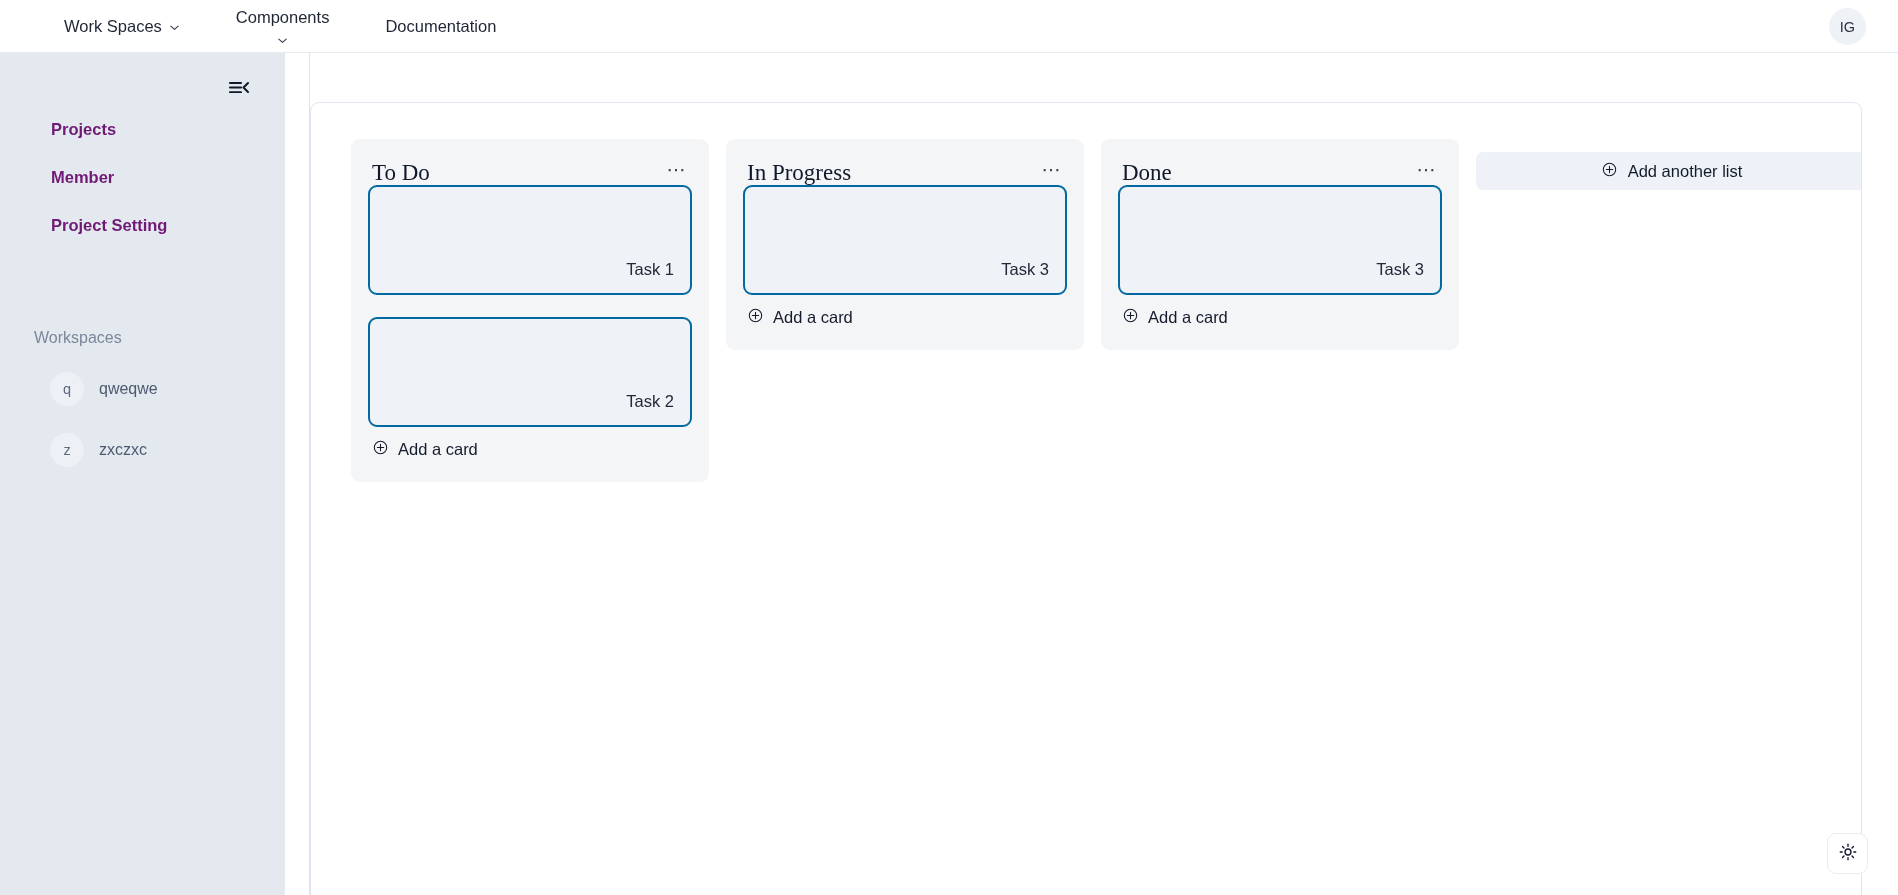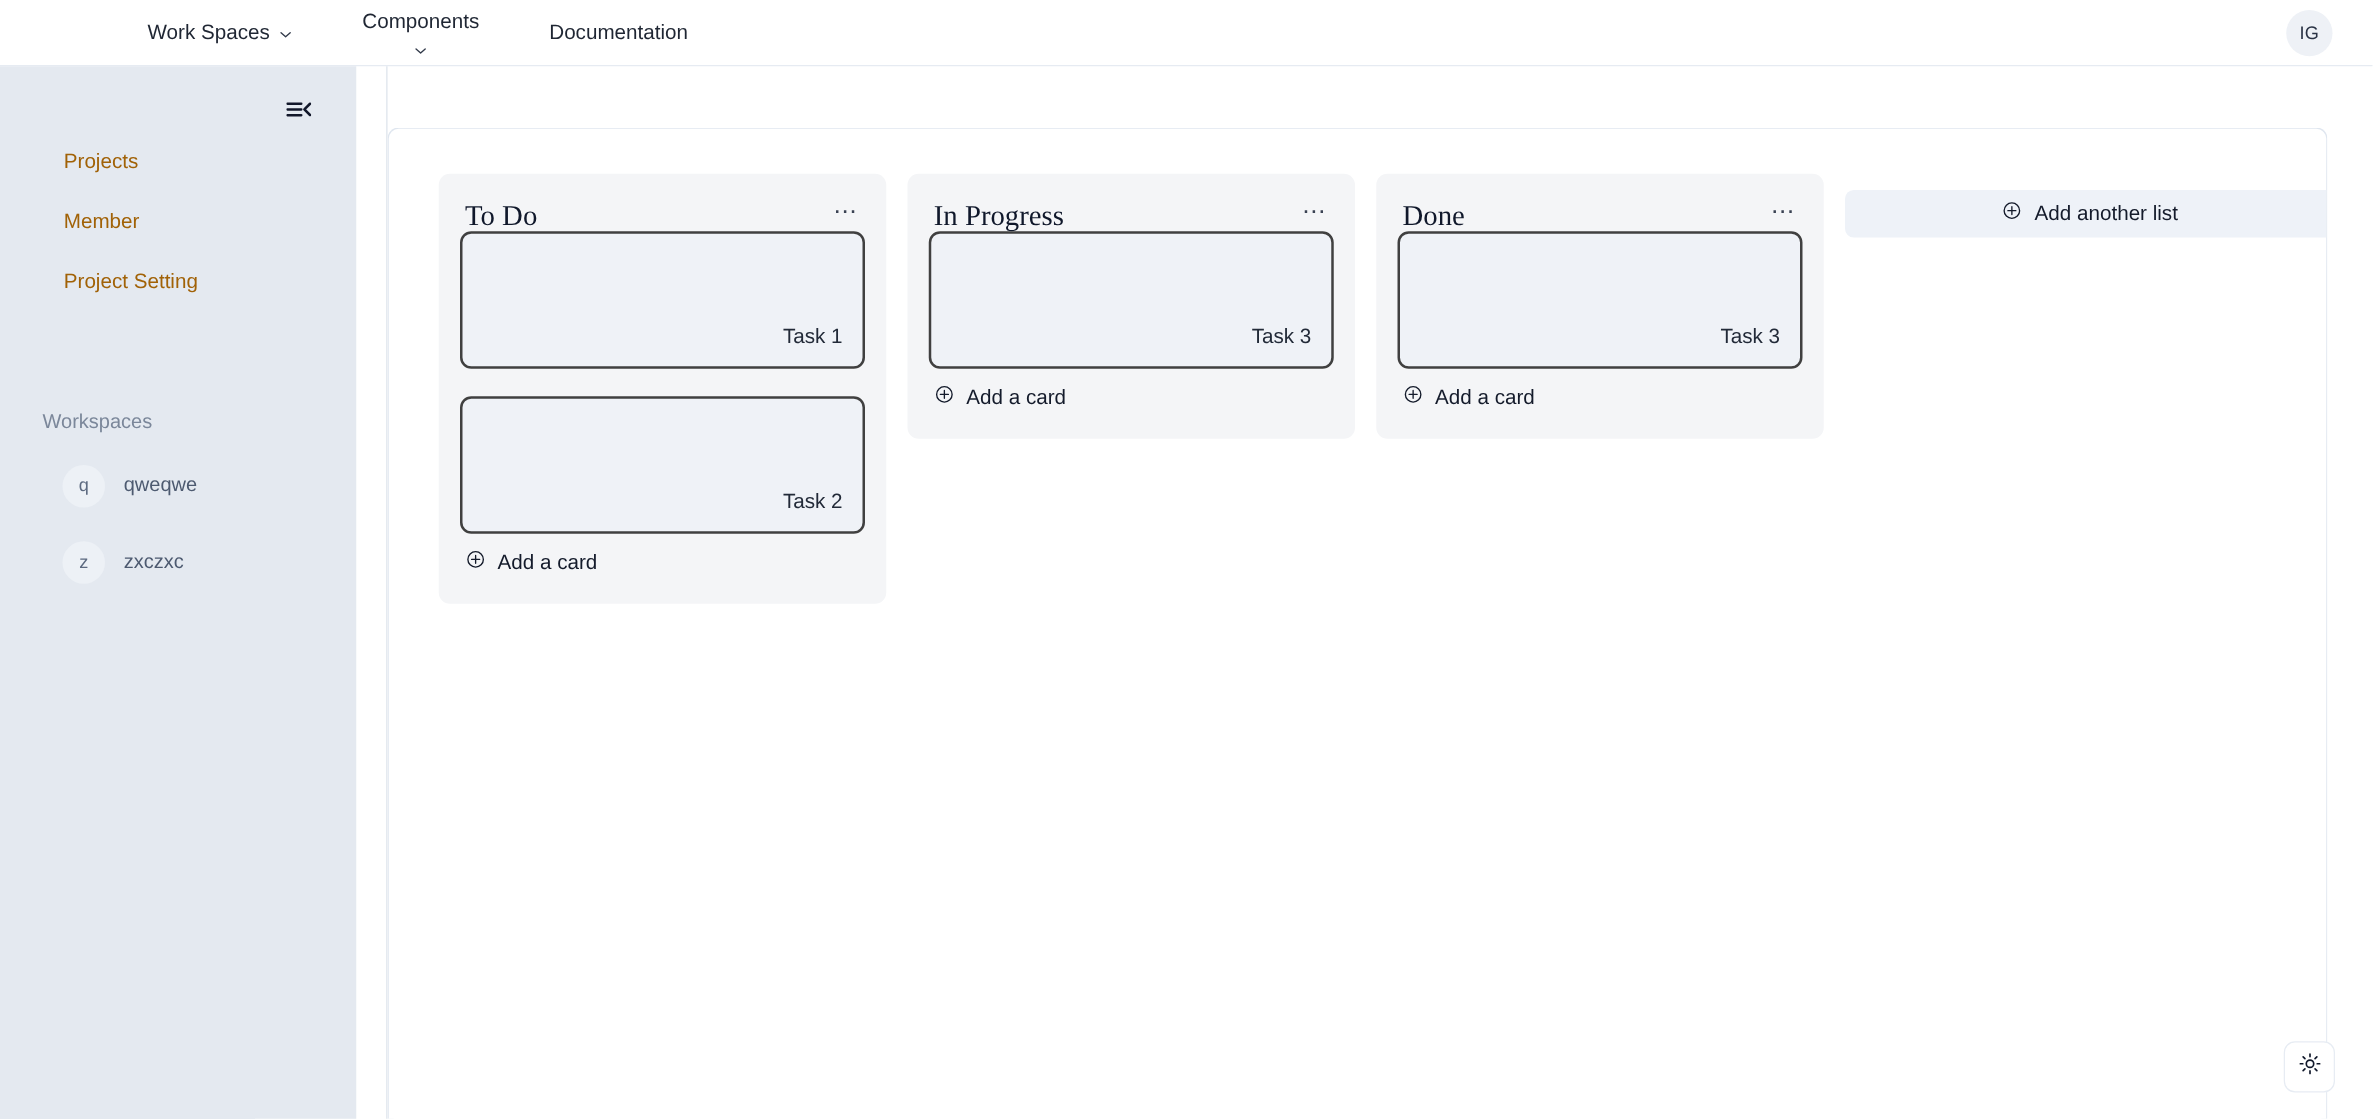"Work Spaces" .nav-links { margin-left: 118px -> 64px }
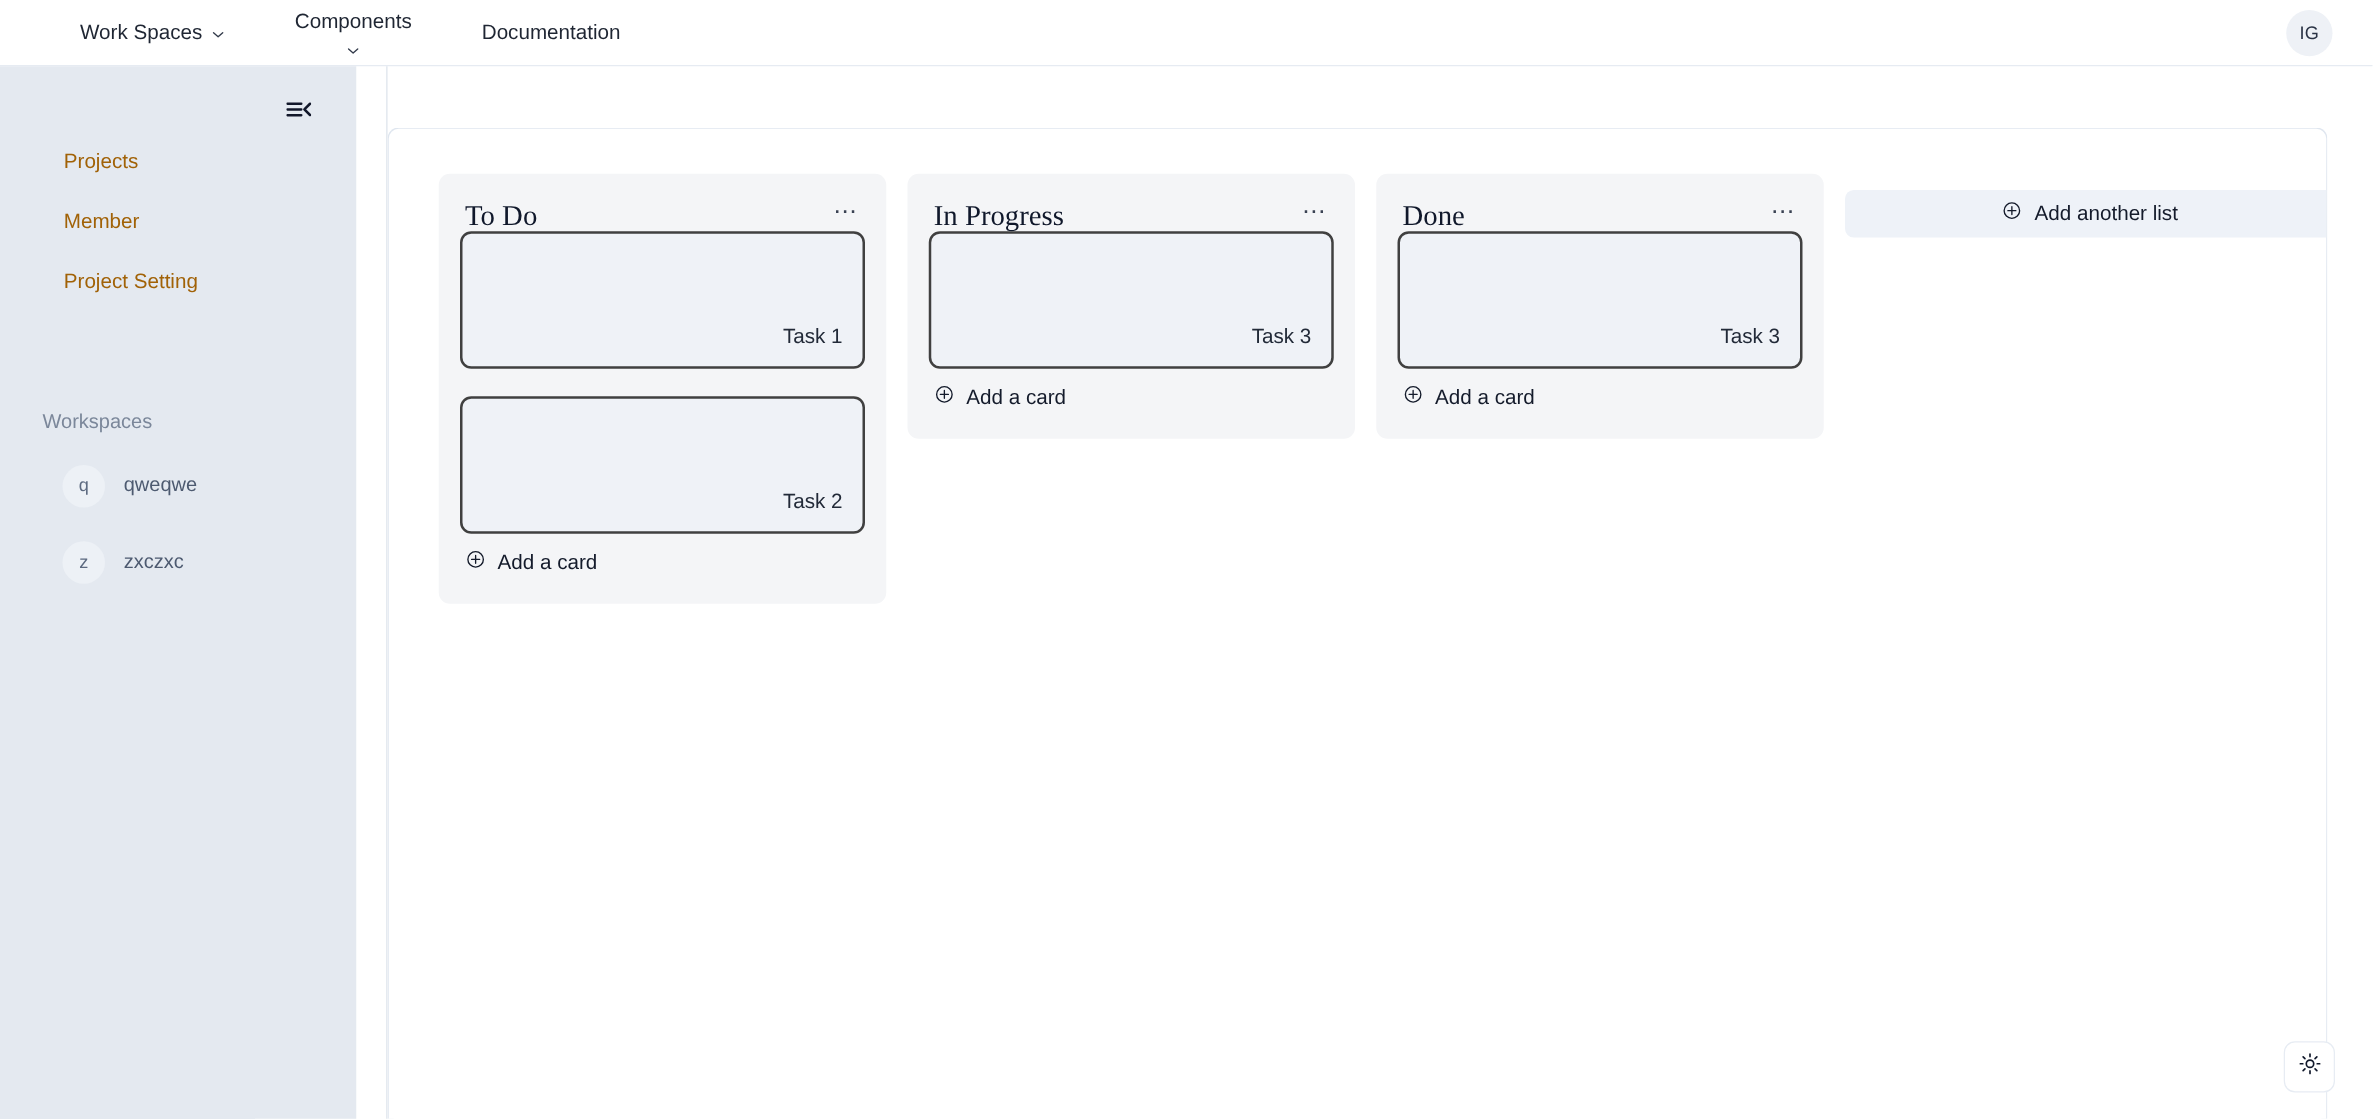"Projects" .side-link { color: #a16207 -> #701a75; font-weight: none -> bold }
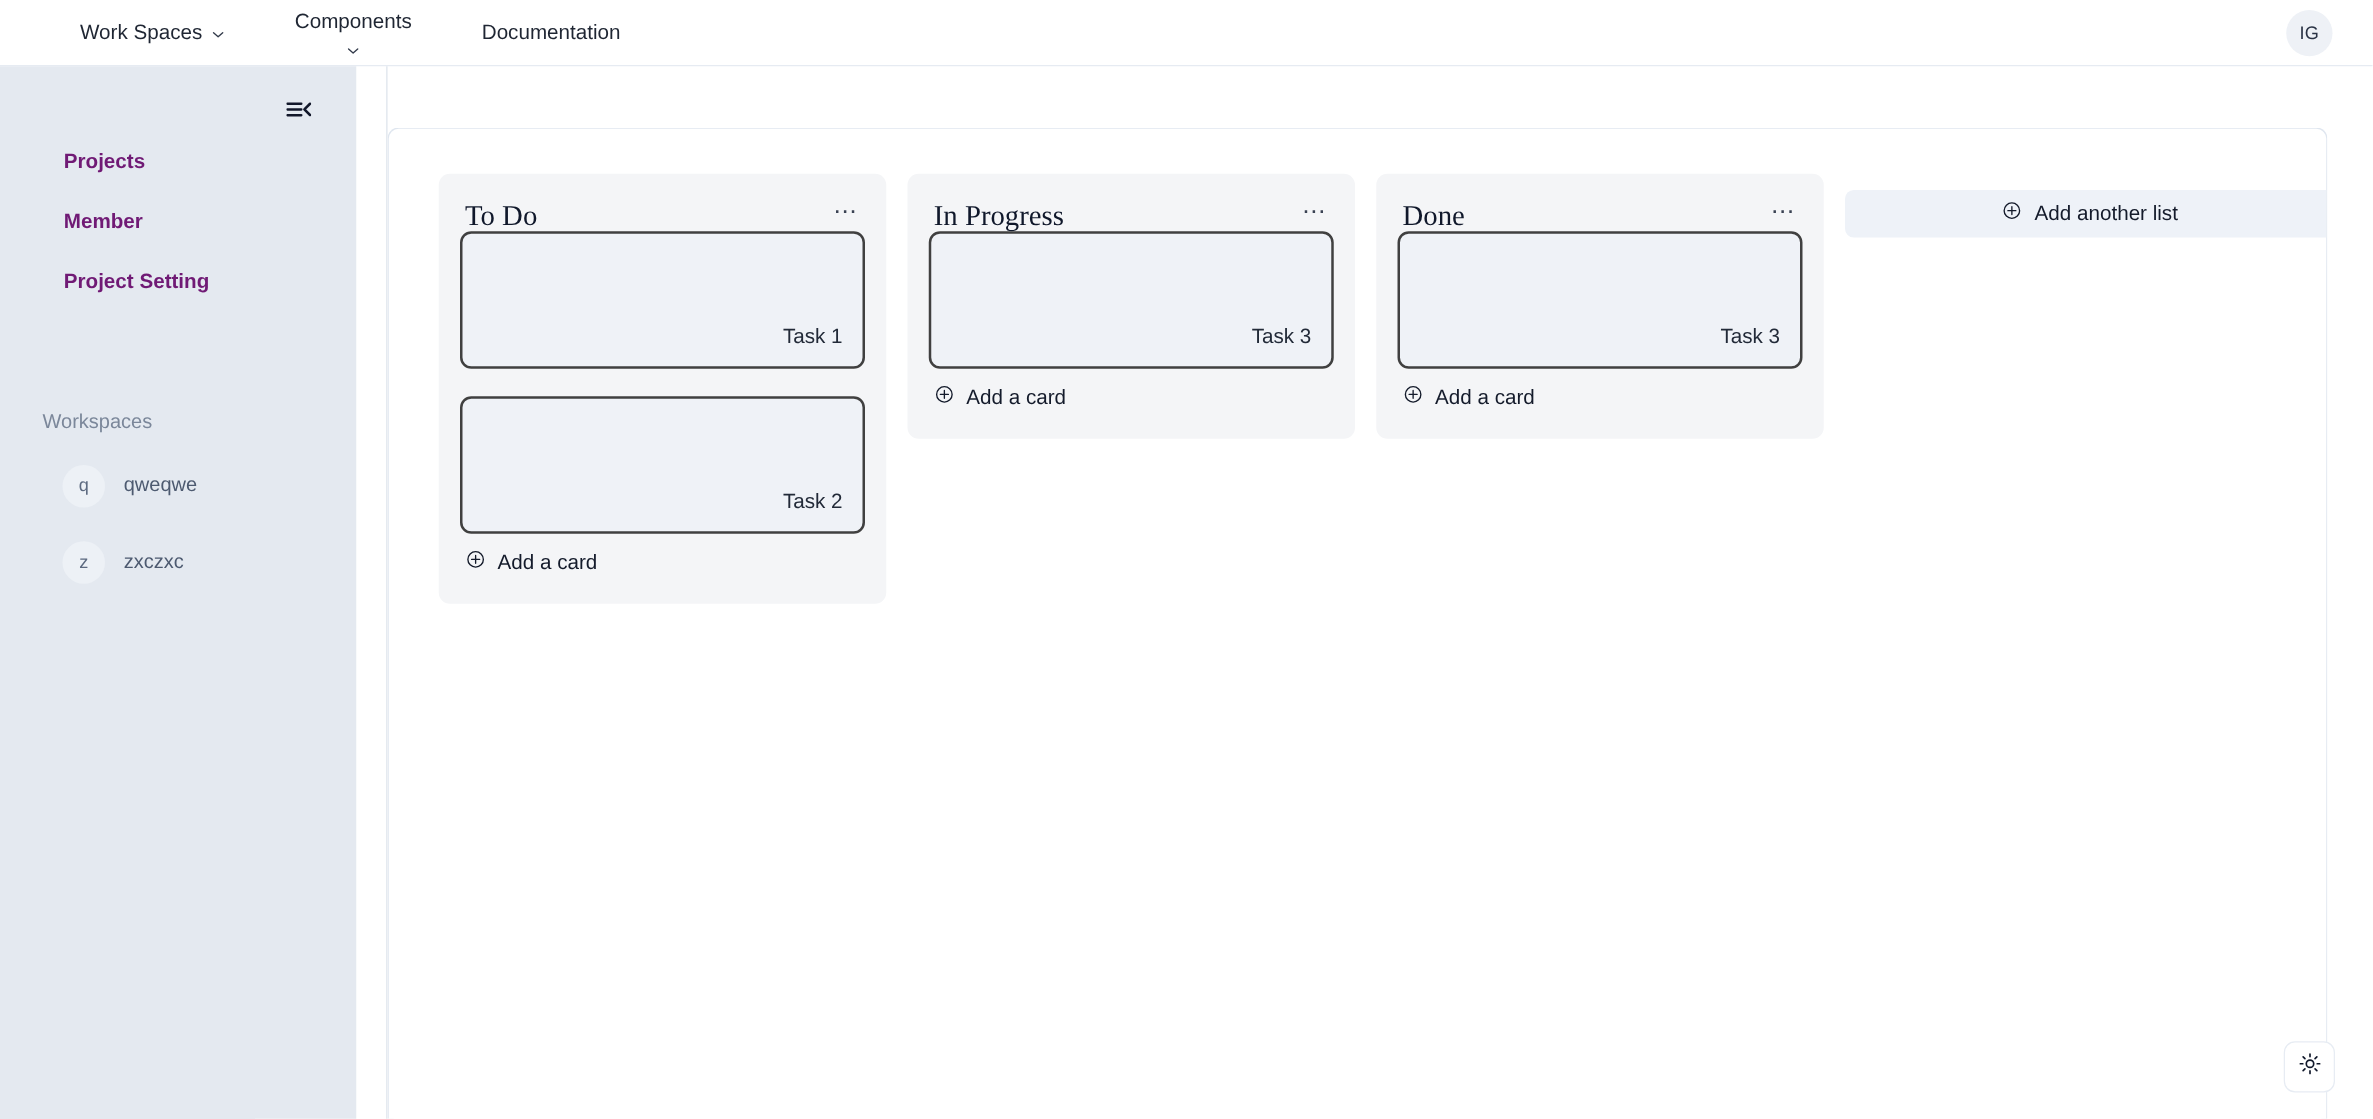"Task 1" .card { border: 2px solid #404040 -> 2px solid #0369a1 }
